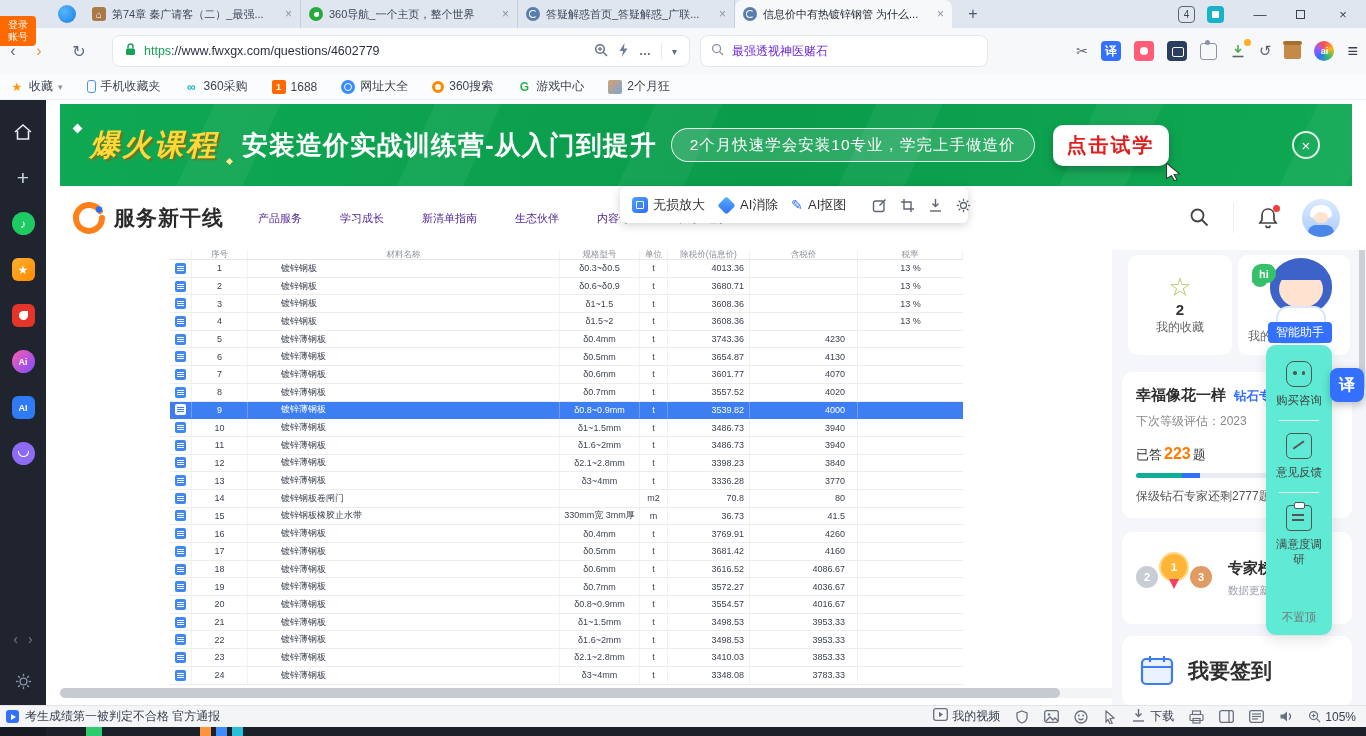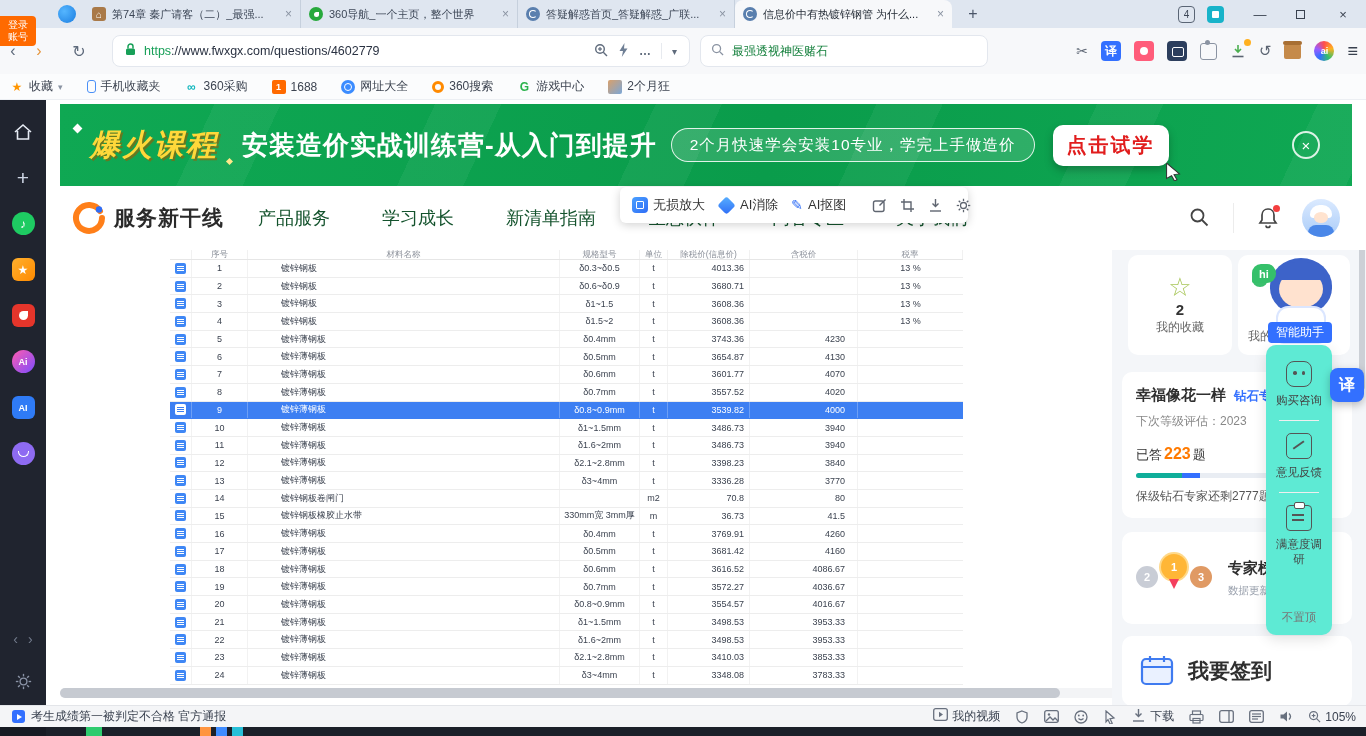"最强透视神医赌石" .searchfield { color: #15803d -> #6d28d9 }
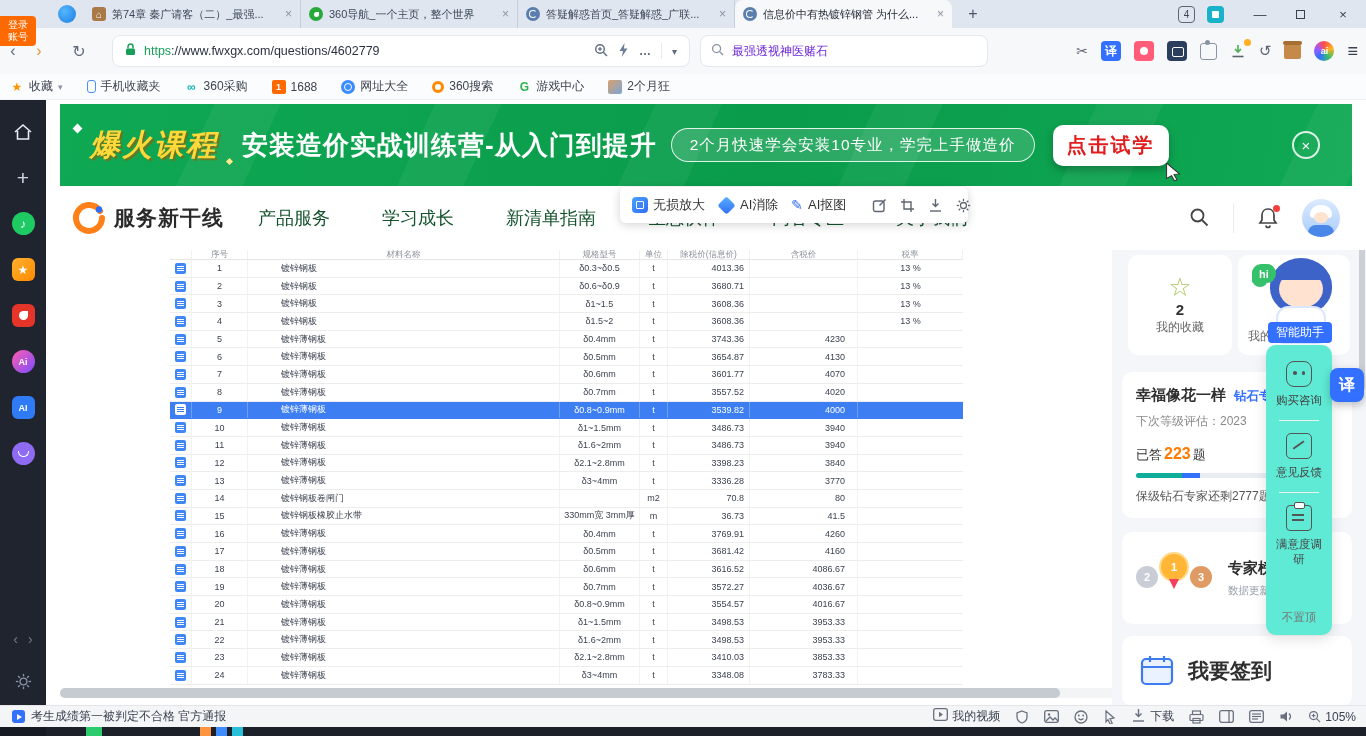"产品服务" .sitenav { color: #14532d -> #4c1d95; font-size: 18px -> 11px; gap: 52px -> 38px }
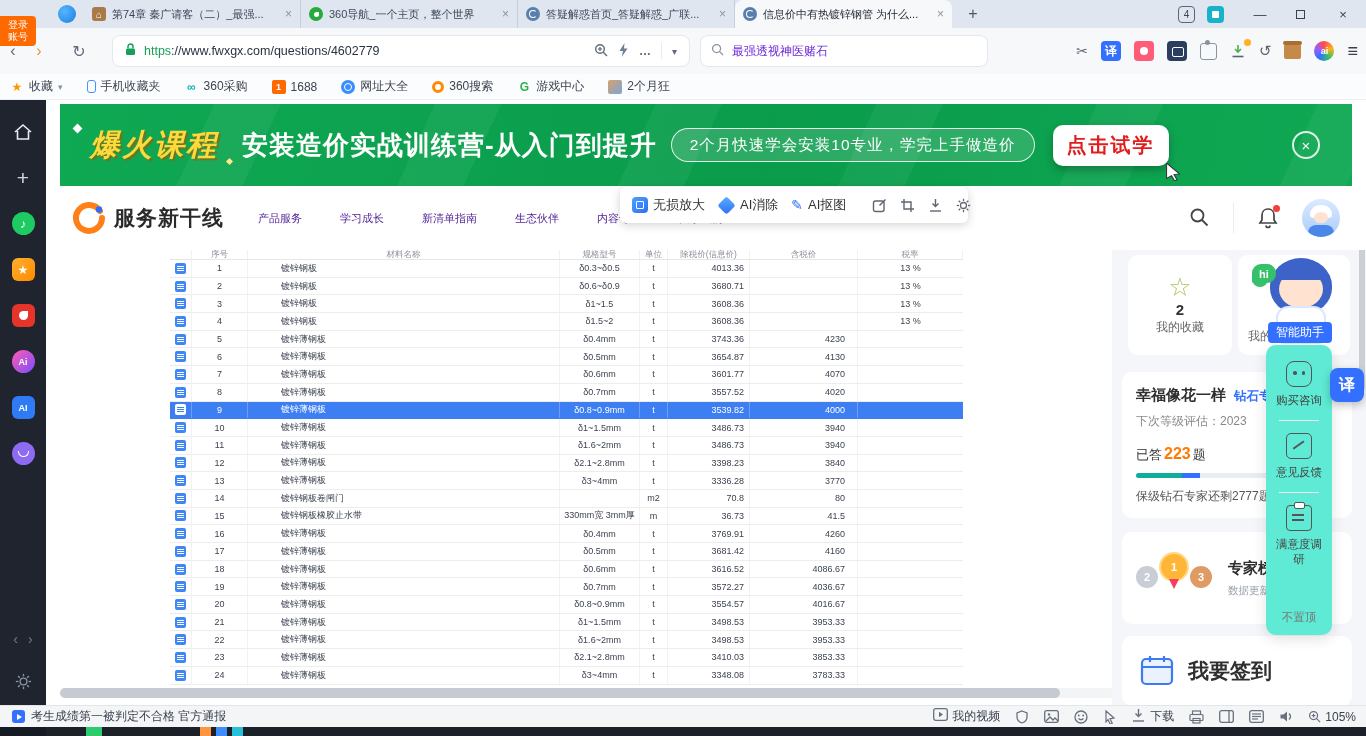"考生成绩第一被判定不合格 官方通报" .snews { margin-left: 12px -> 6px }
